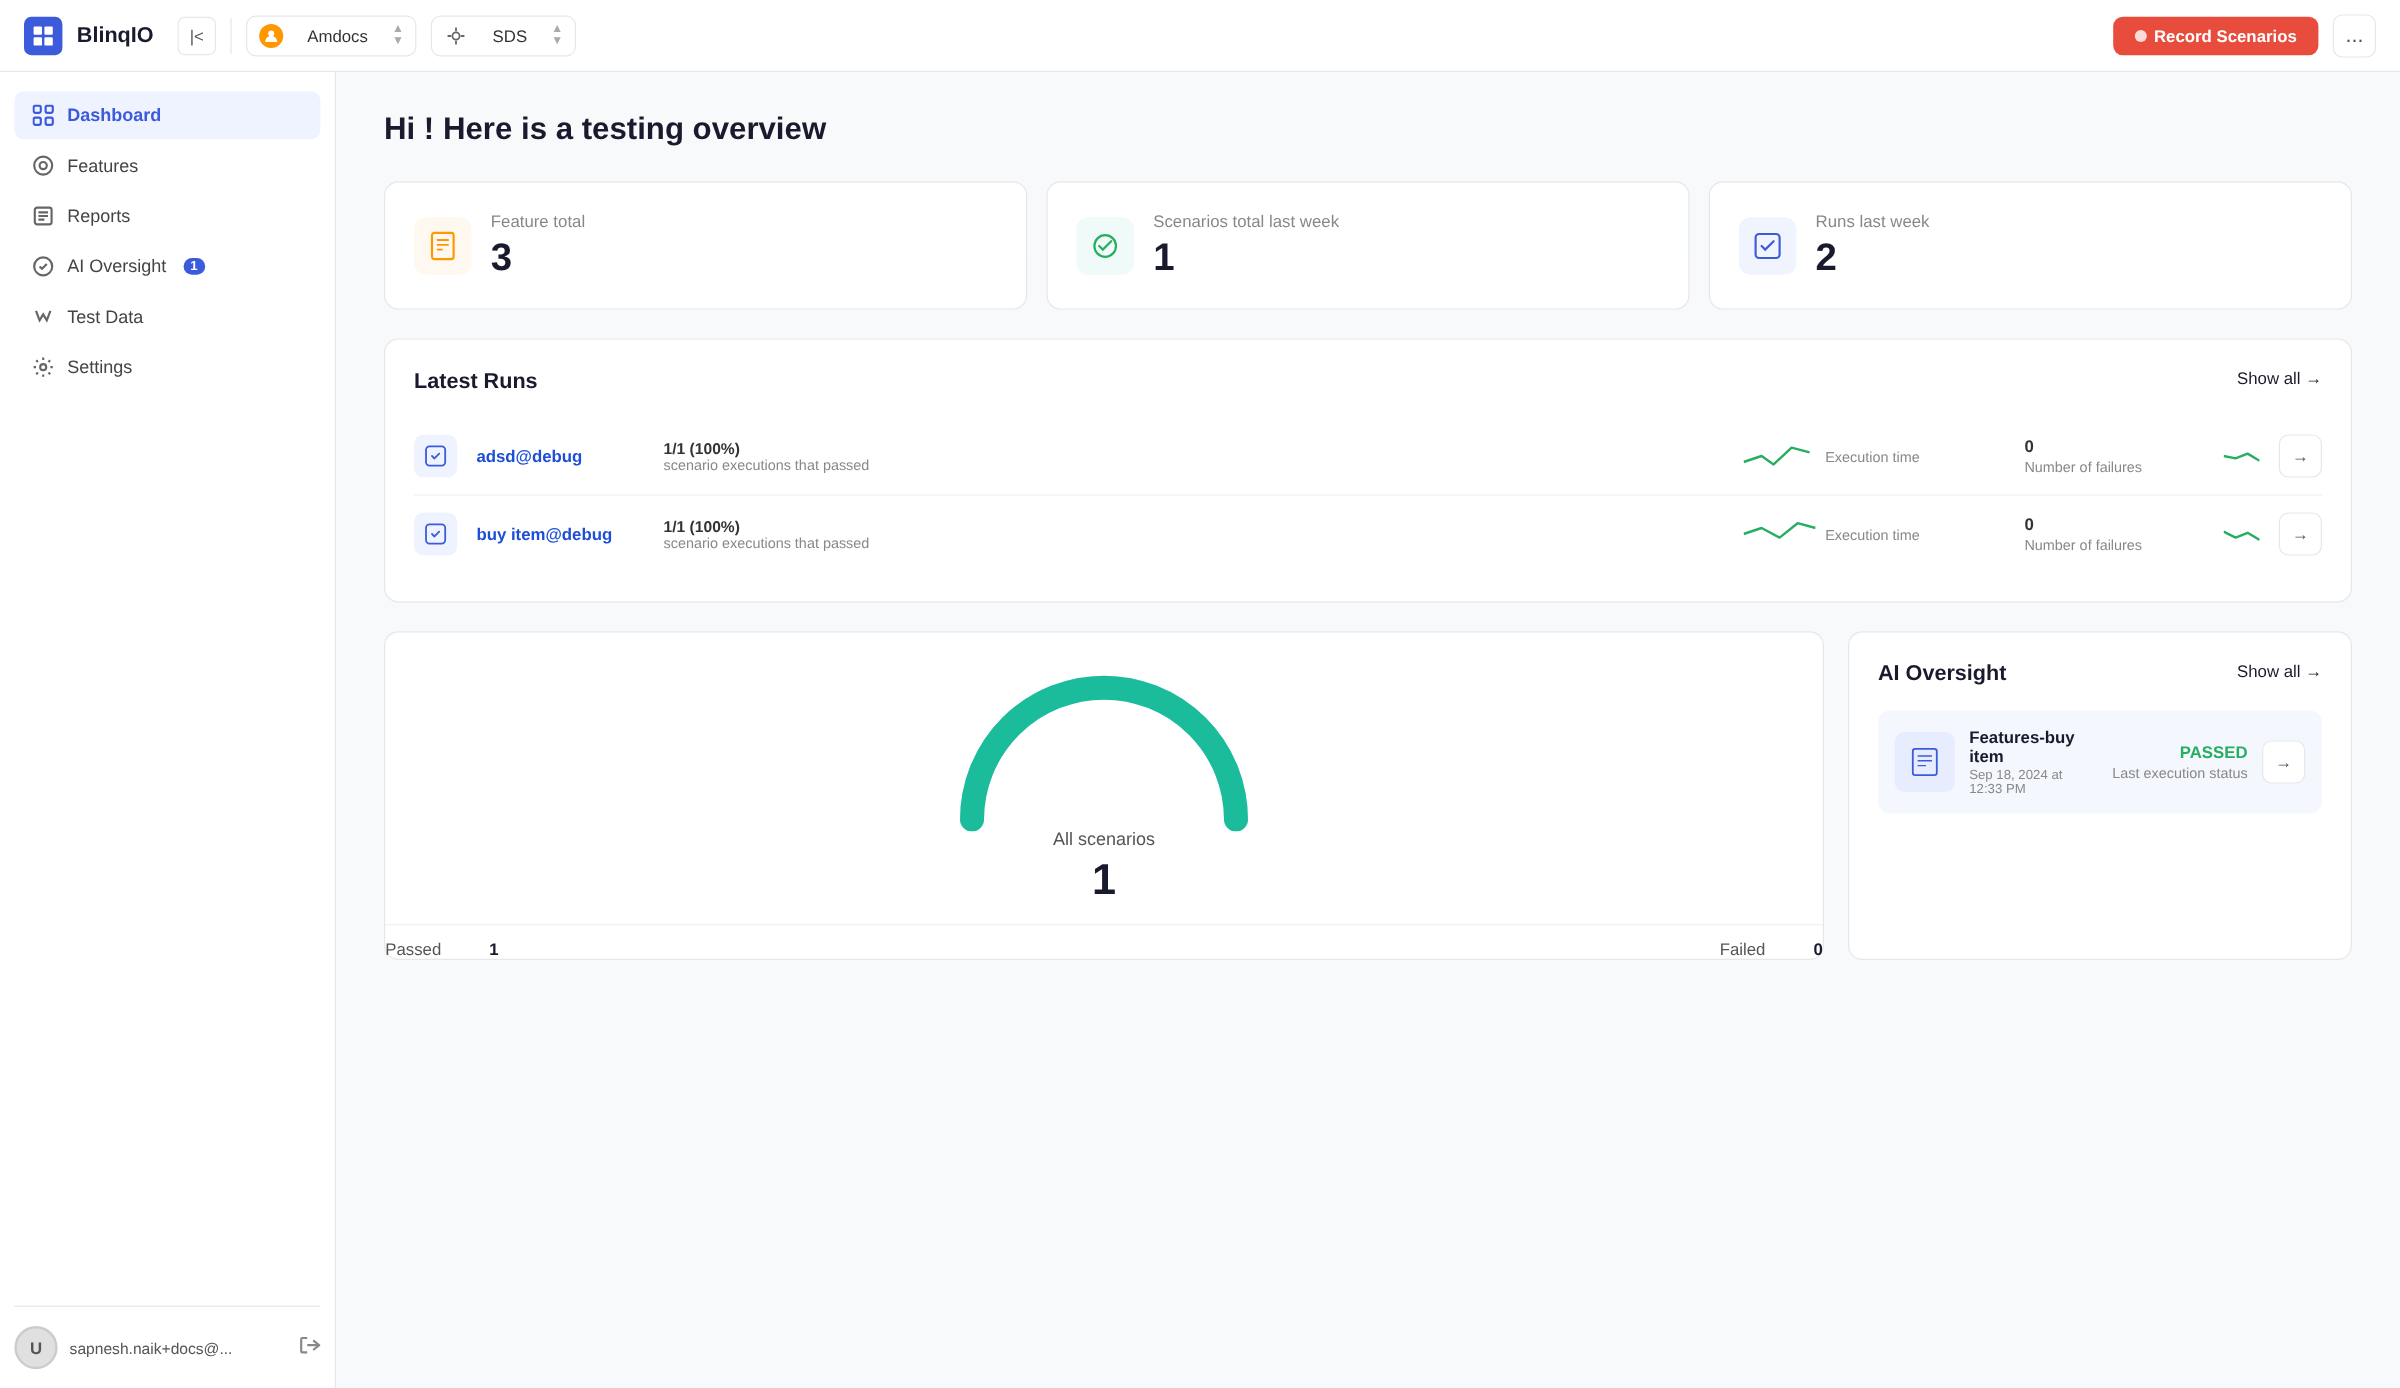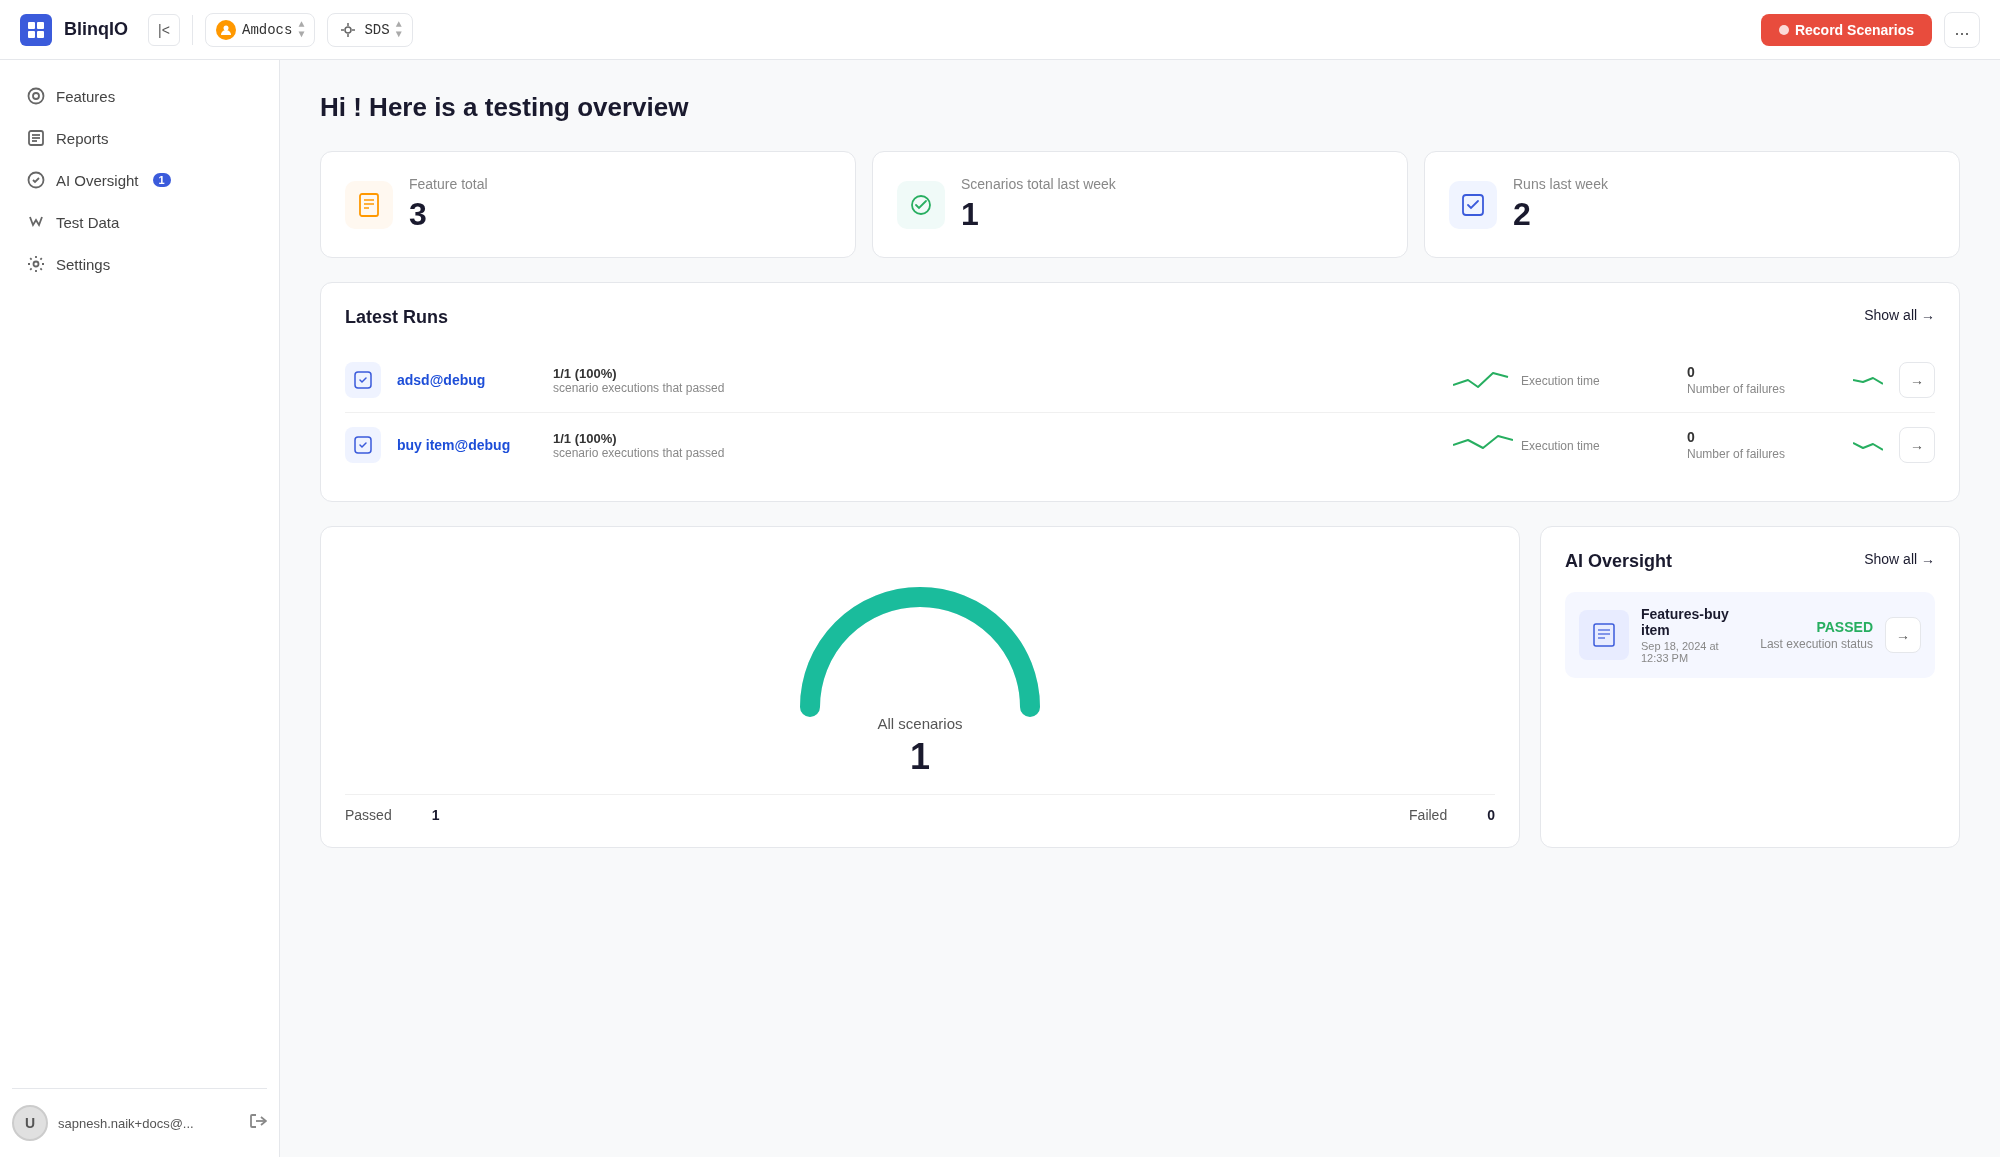"Amdocs" .dropdown-btn { font-family: Liberation Mono, monospace -> none; gap: 6px -> 20px }
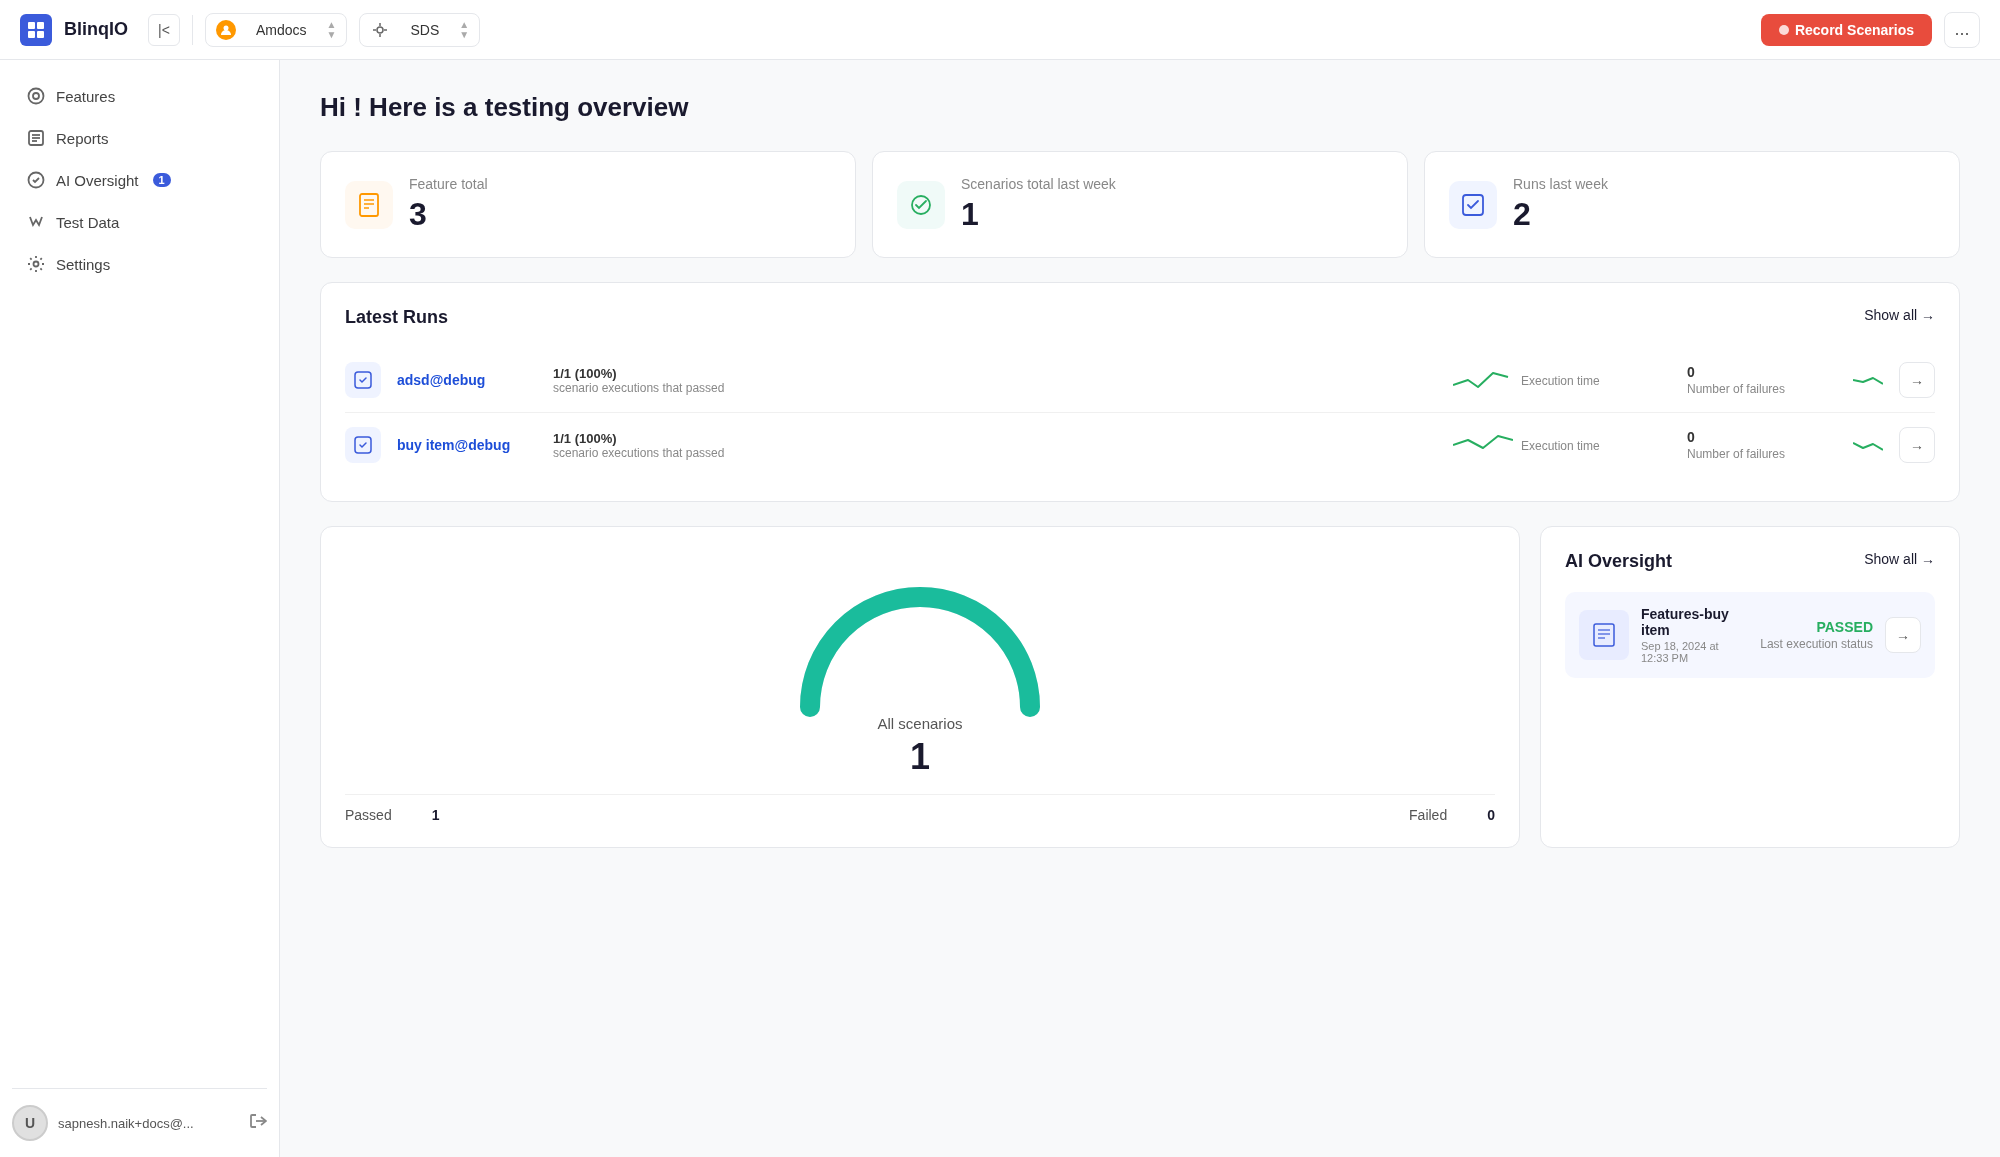"Dashboard" div.nav-item { html: none -> <div> <span> <svg> <rect></rect> <rect></rect> <rect></rect> <rect></rect> </svg> </span> <span>Dashboard</span> </div> }
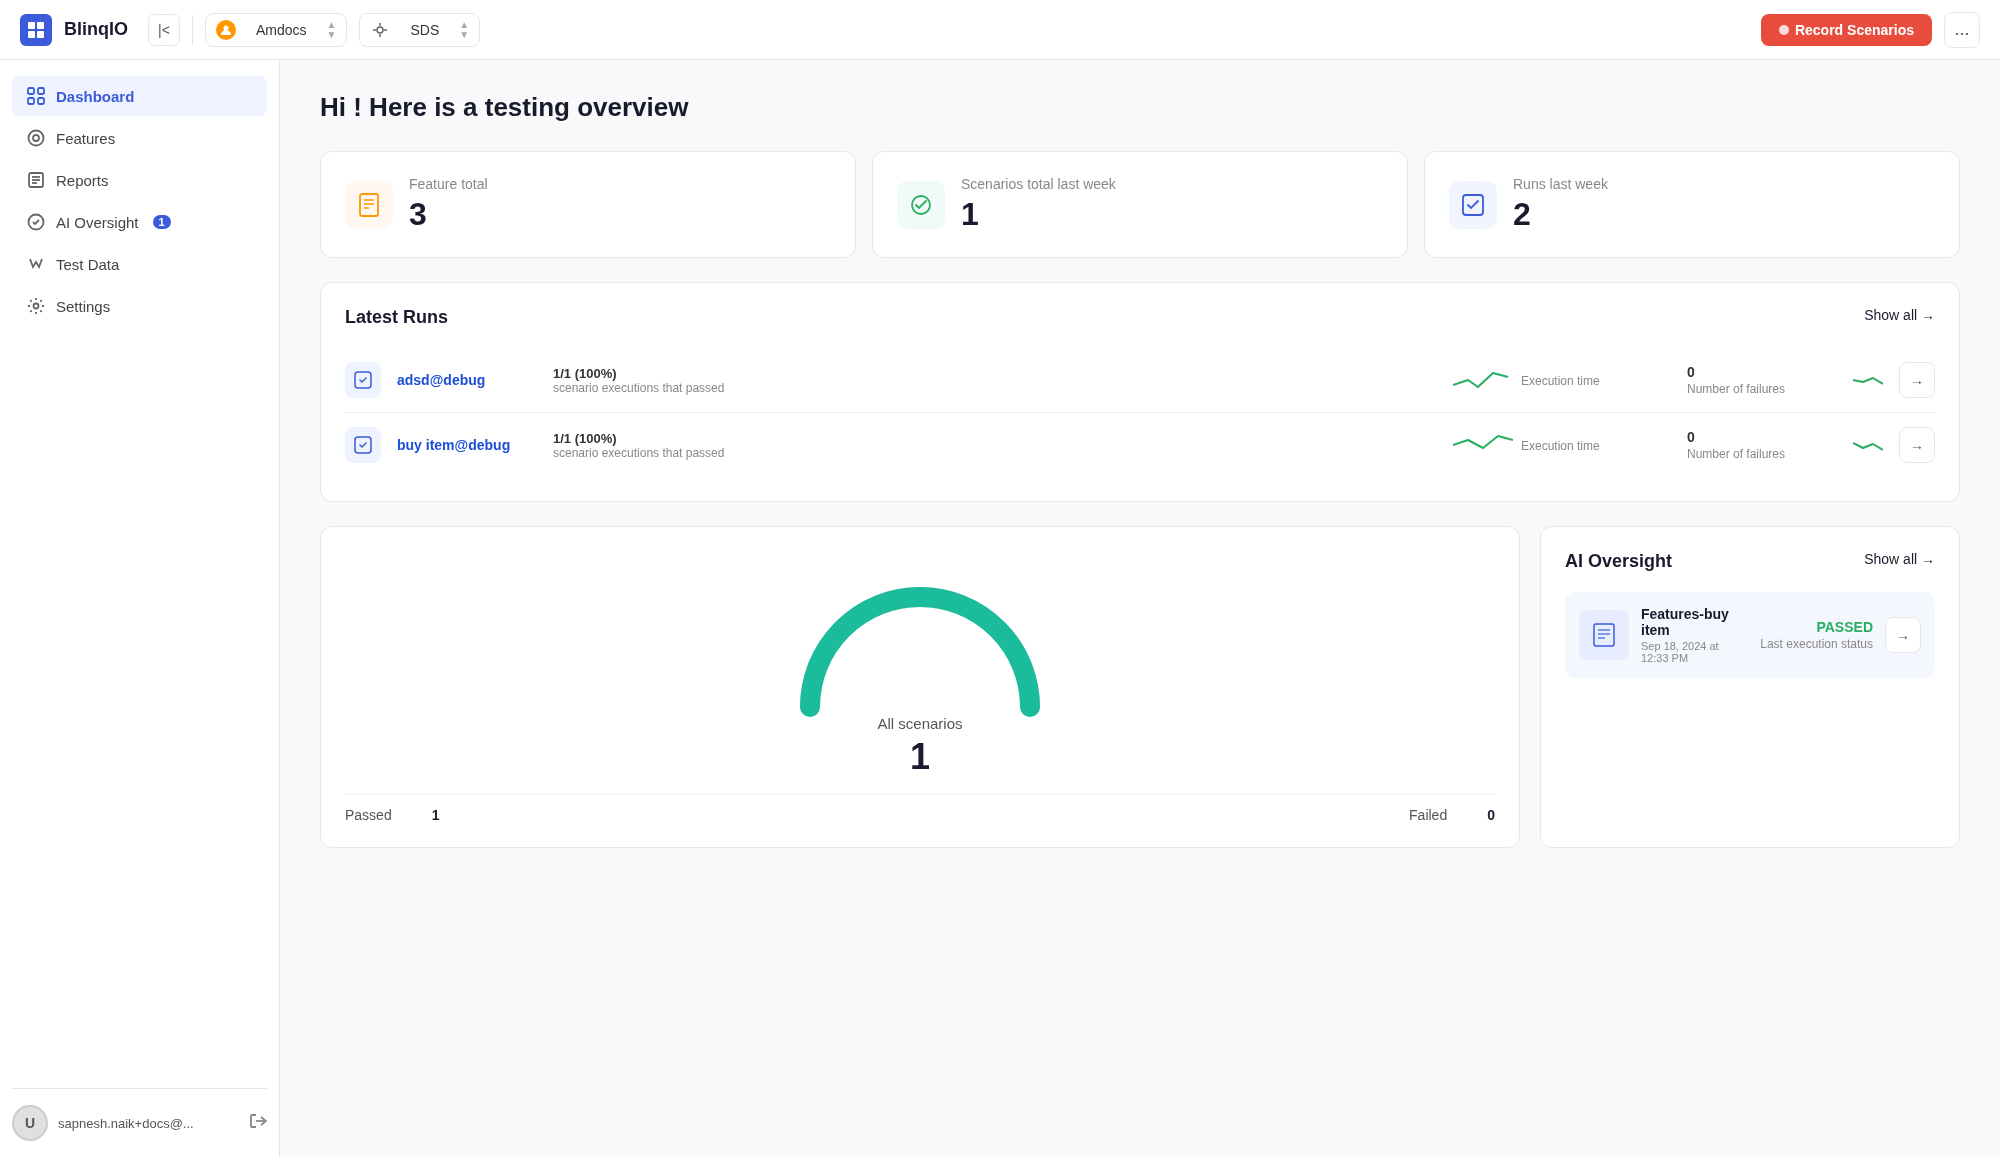"All scenarios" .gauge-card { padding: 24px -> none }
